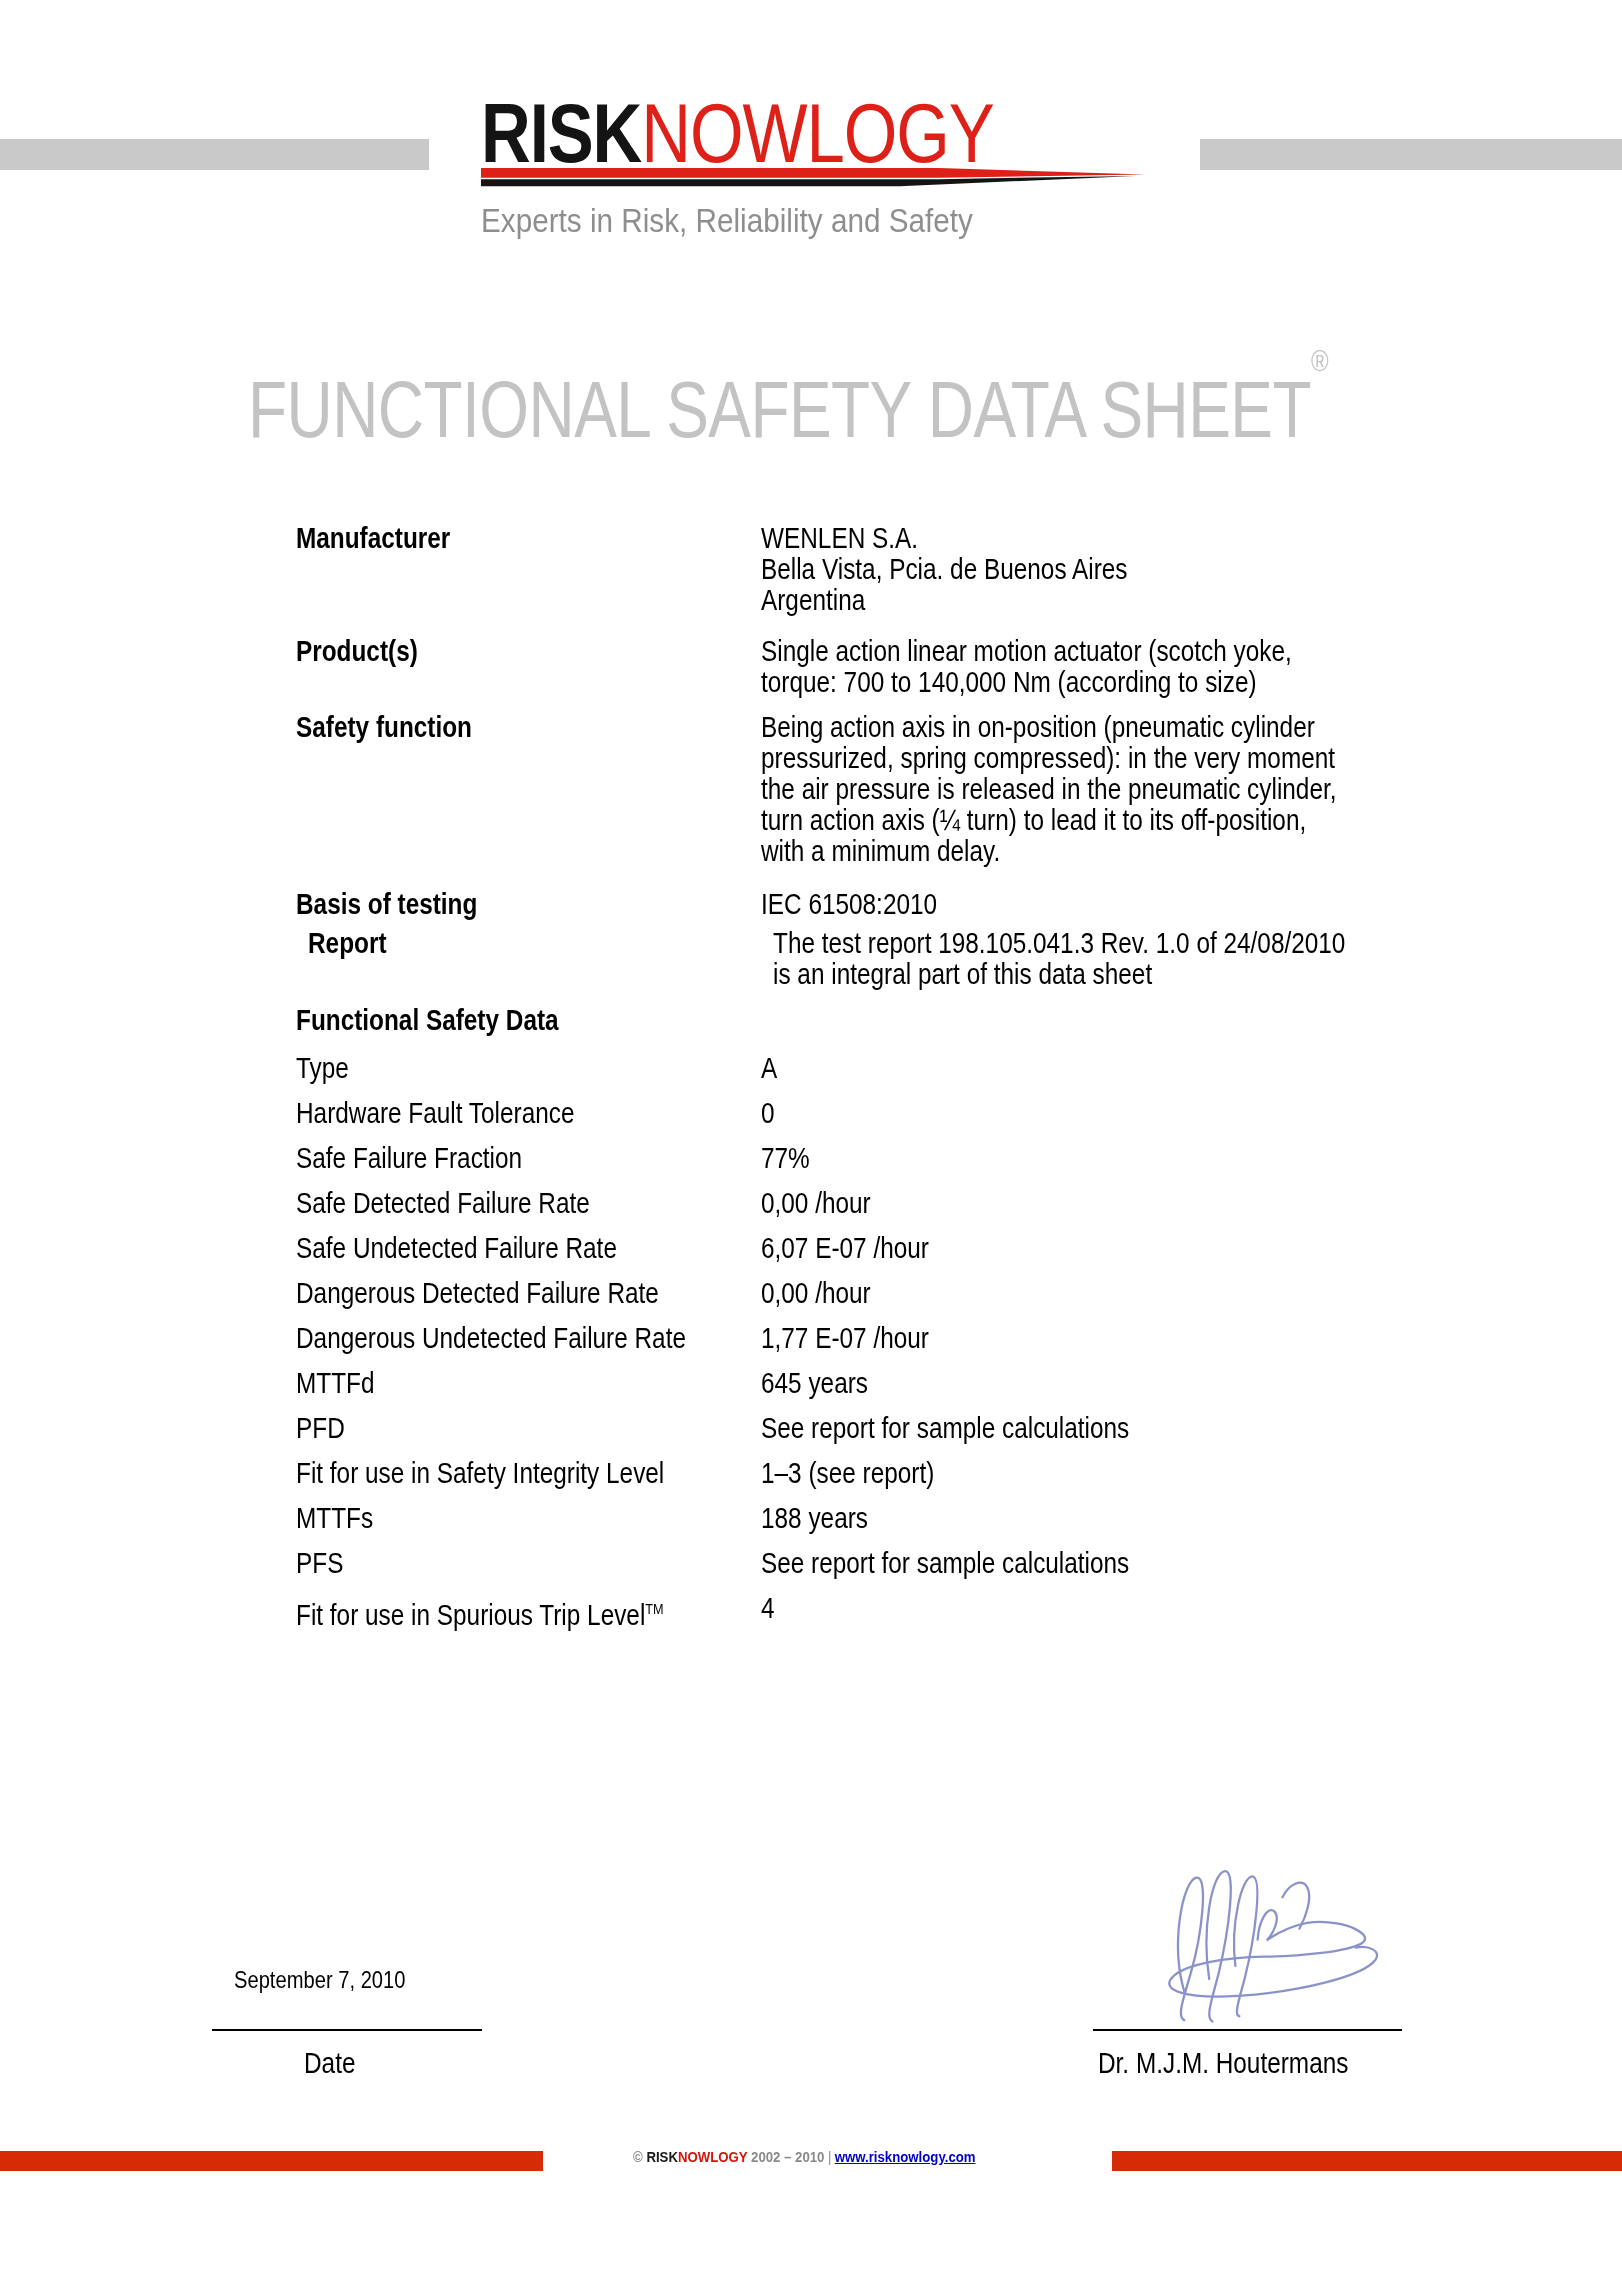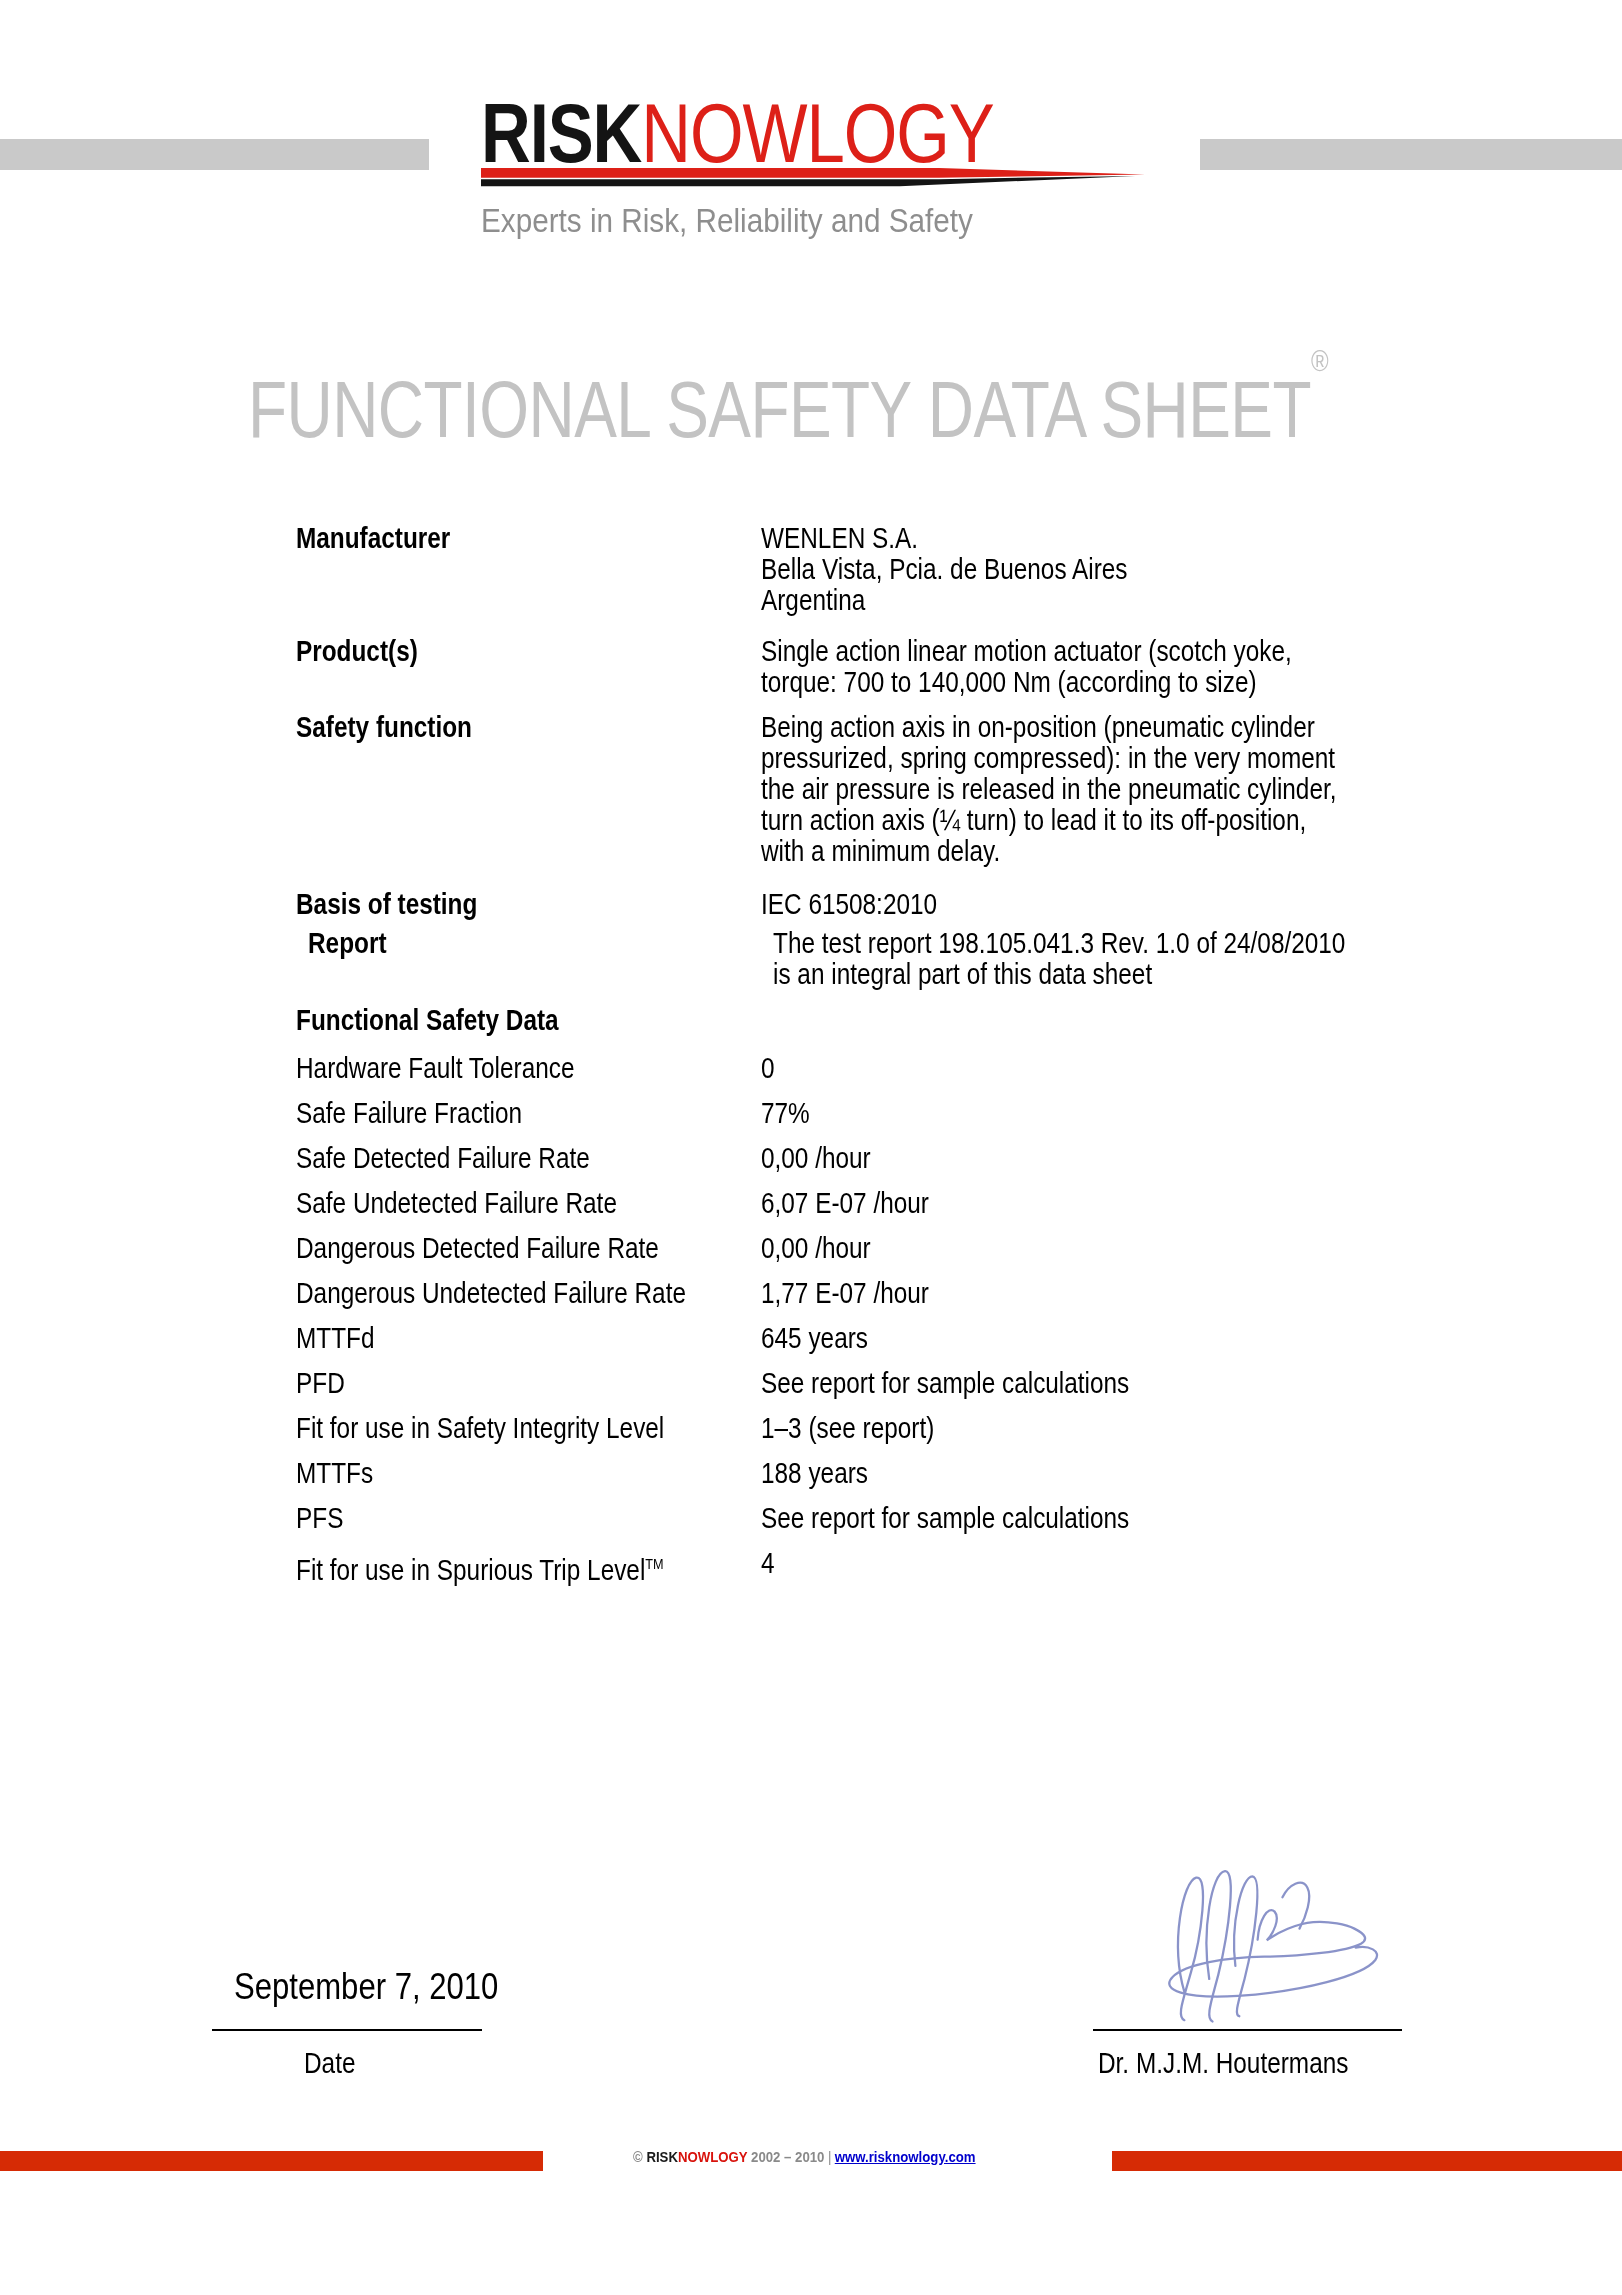"Type" div.drow { html: none -> <div> <div><span>Type</span></div> <div><span>A</span></div> </div> }
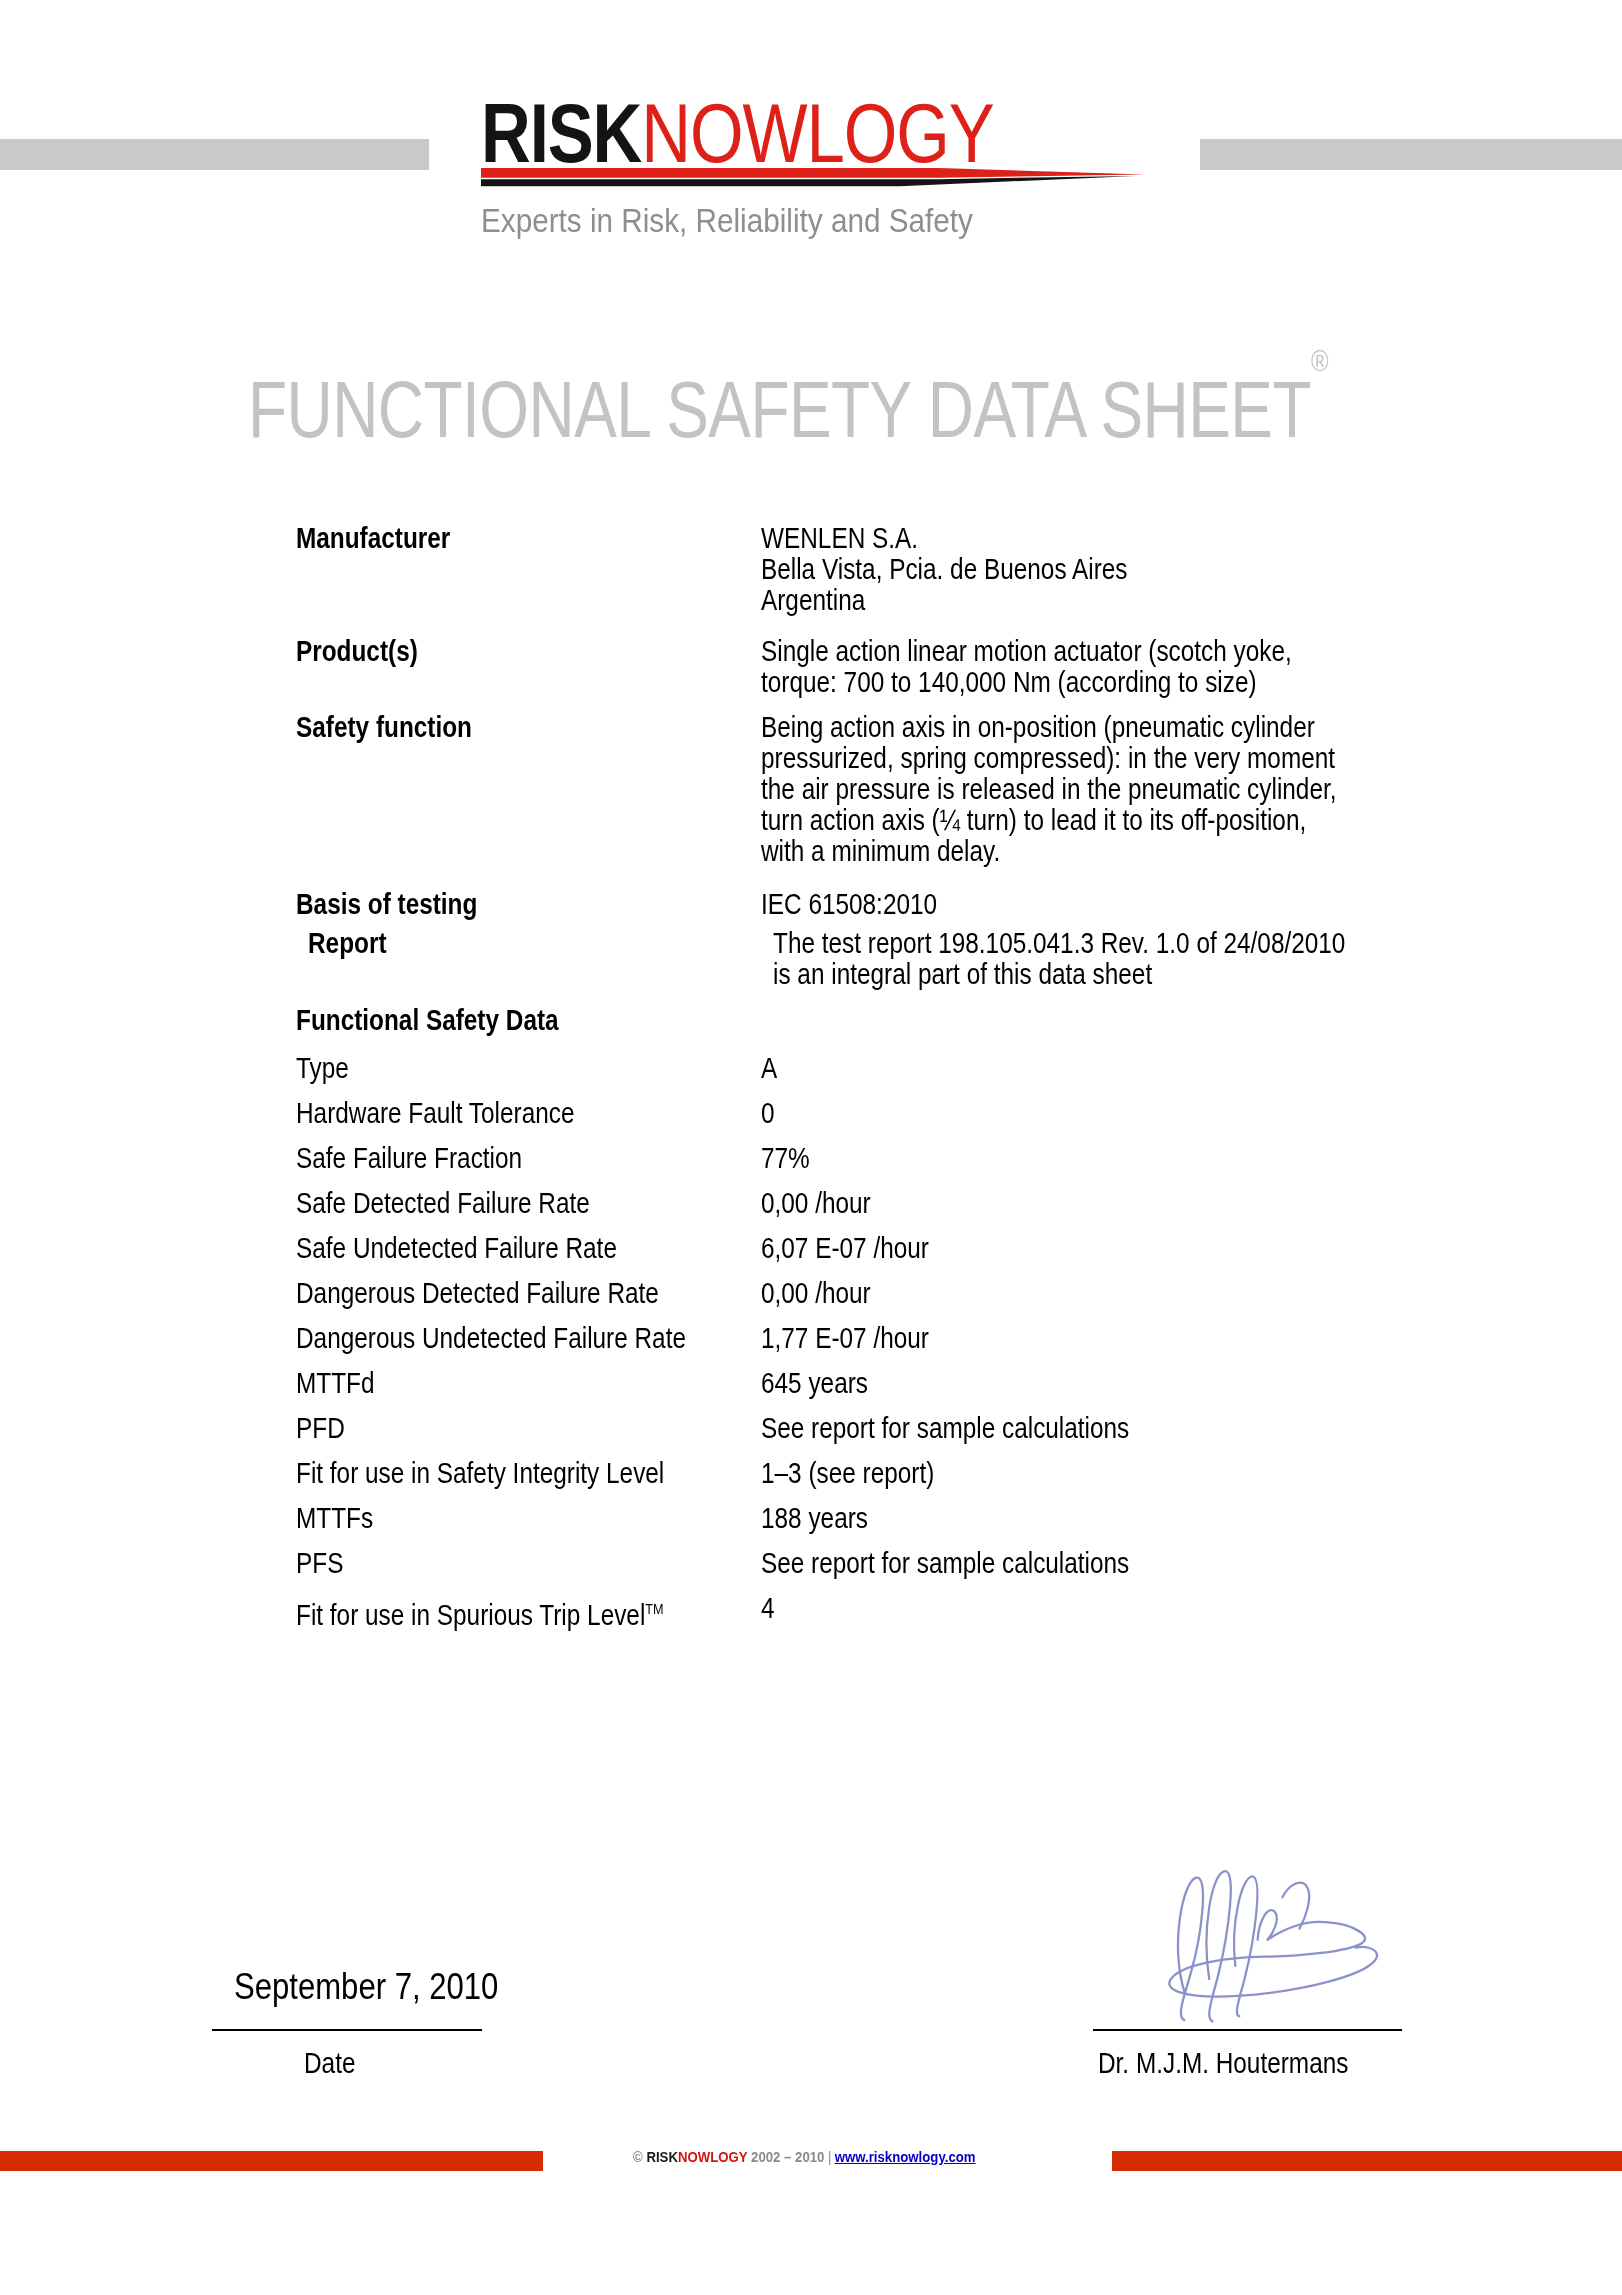"September 7, 2010" .date-value { font-size: 37px -> 24px }
